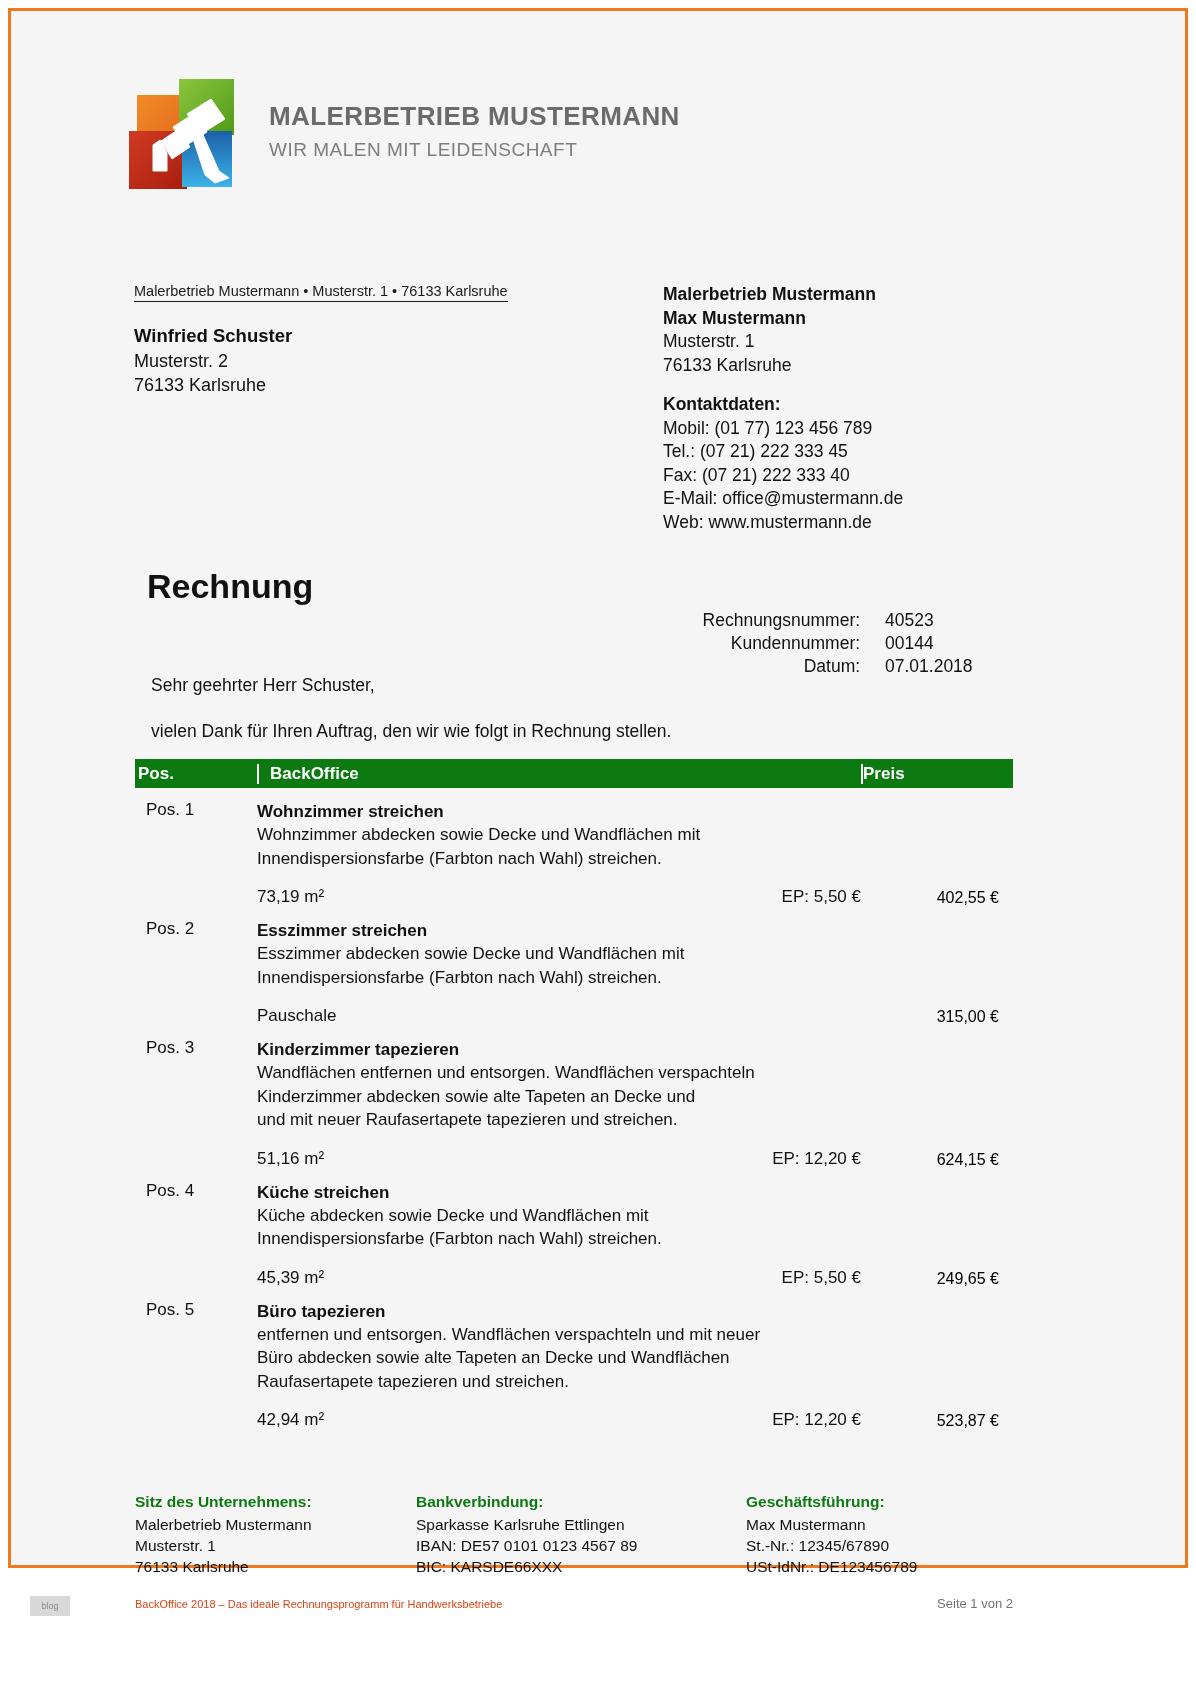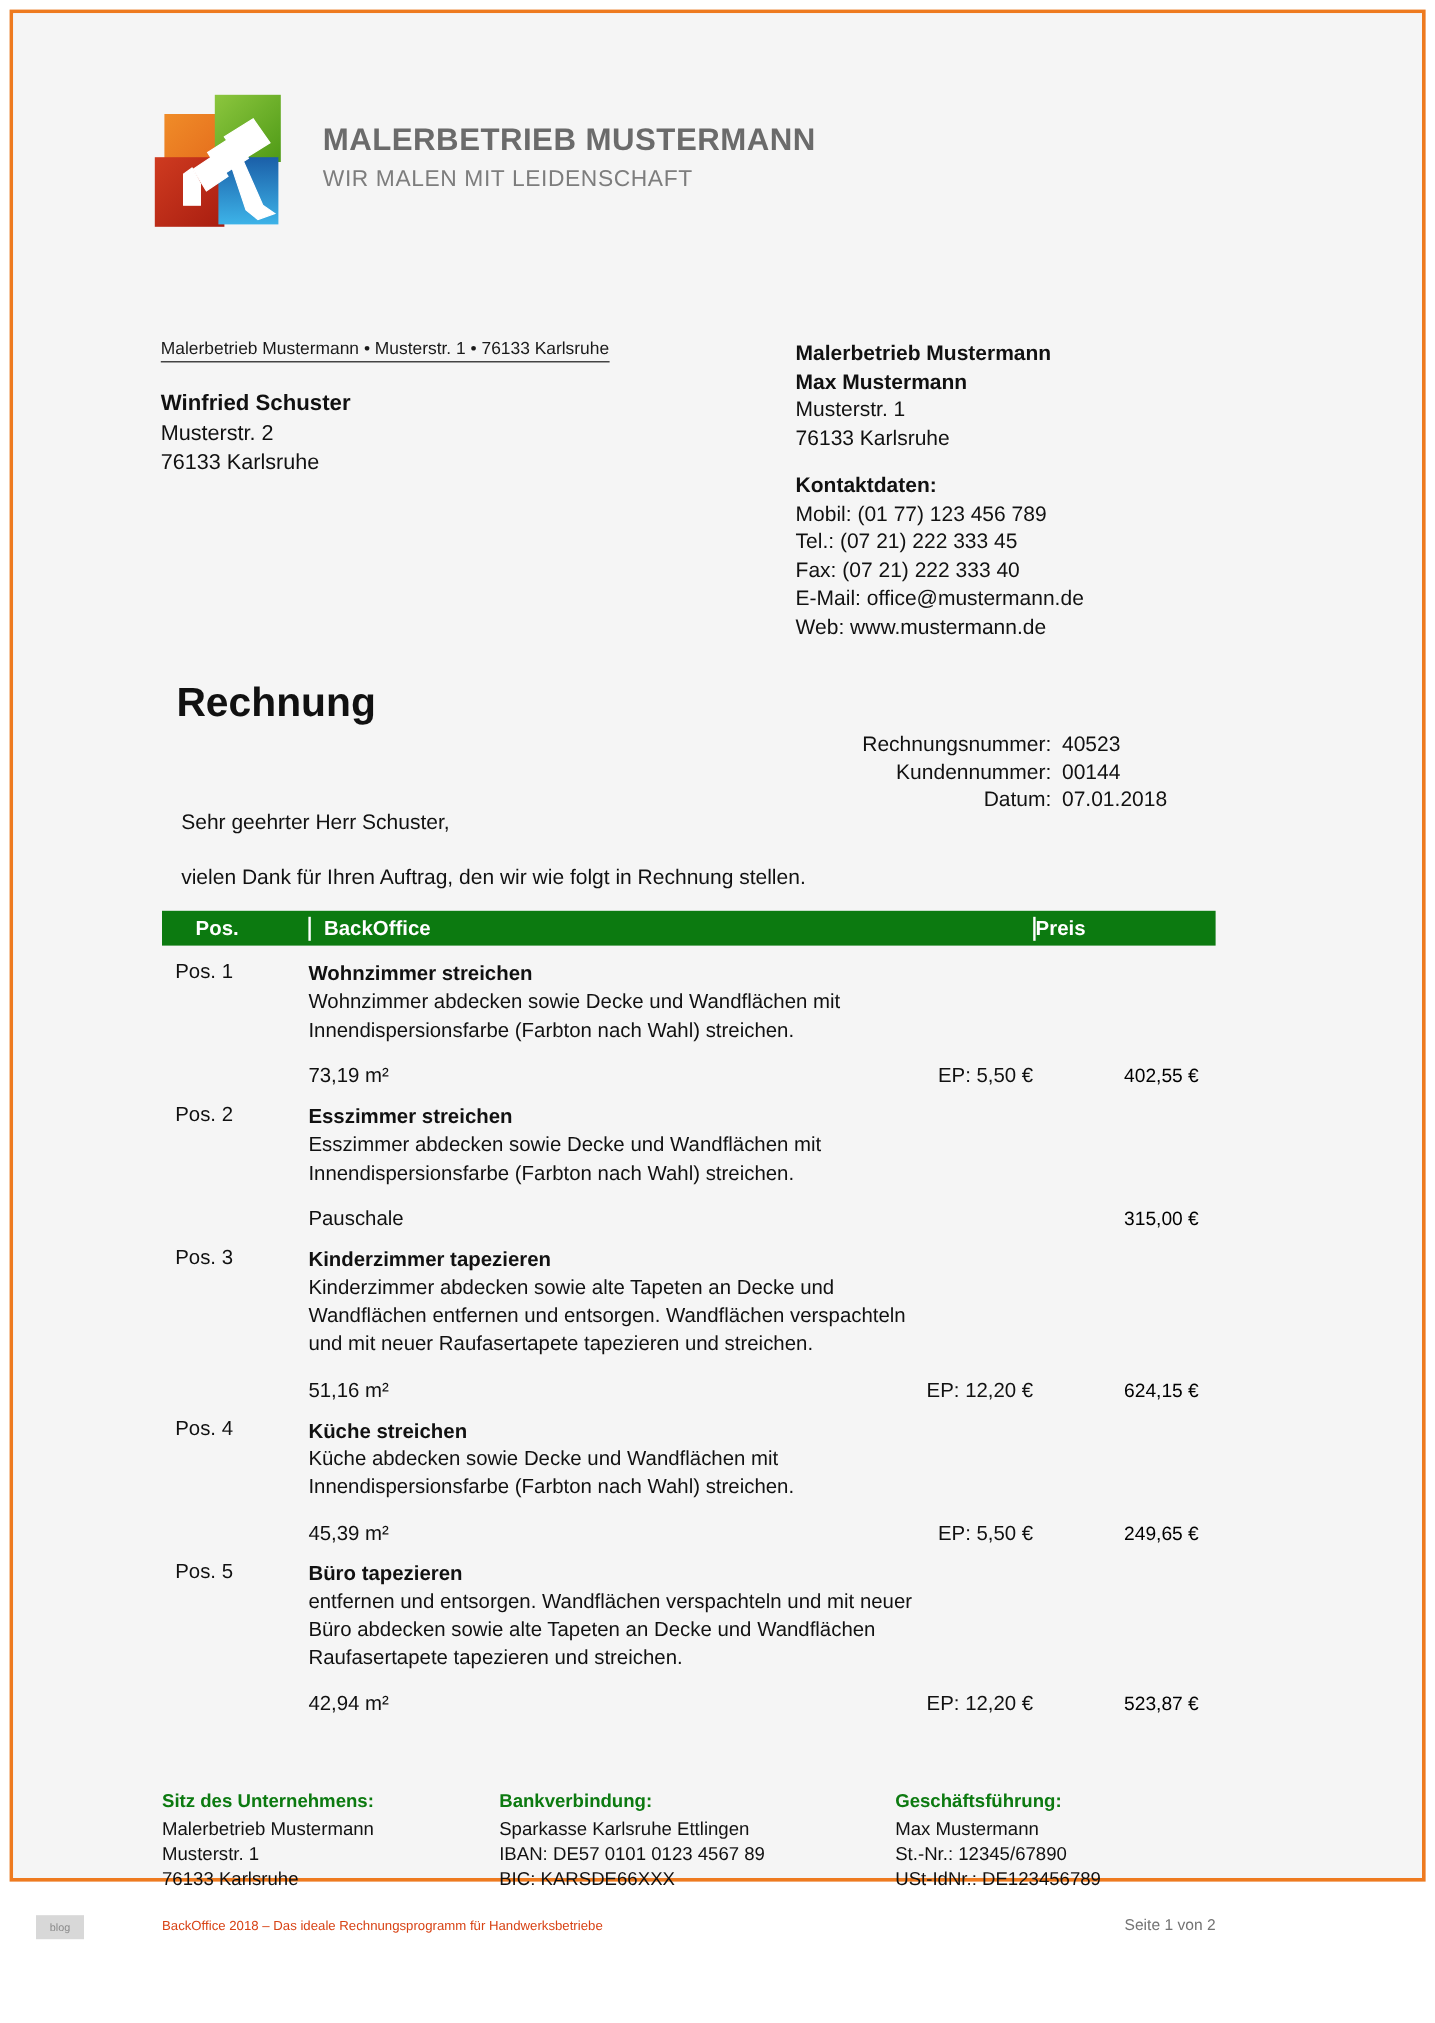"40523" .meta-row .val { margin-left: 4px -> 20px }
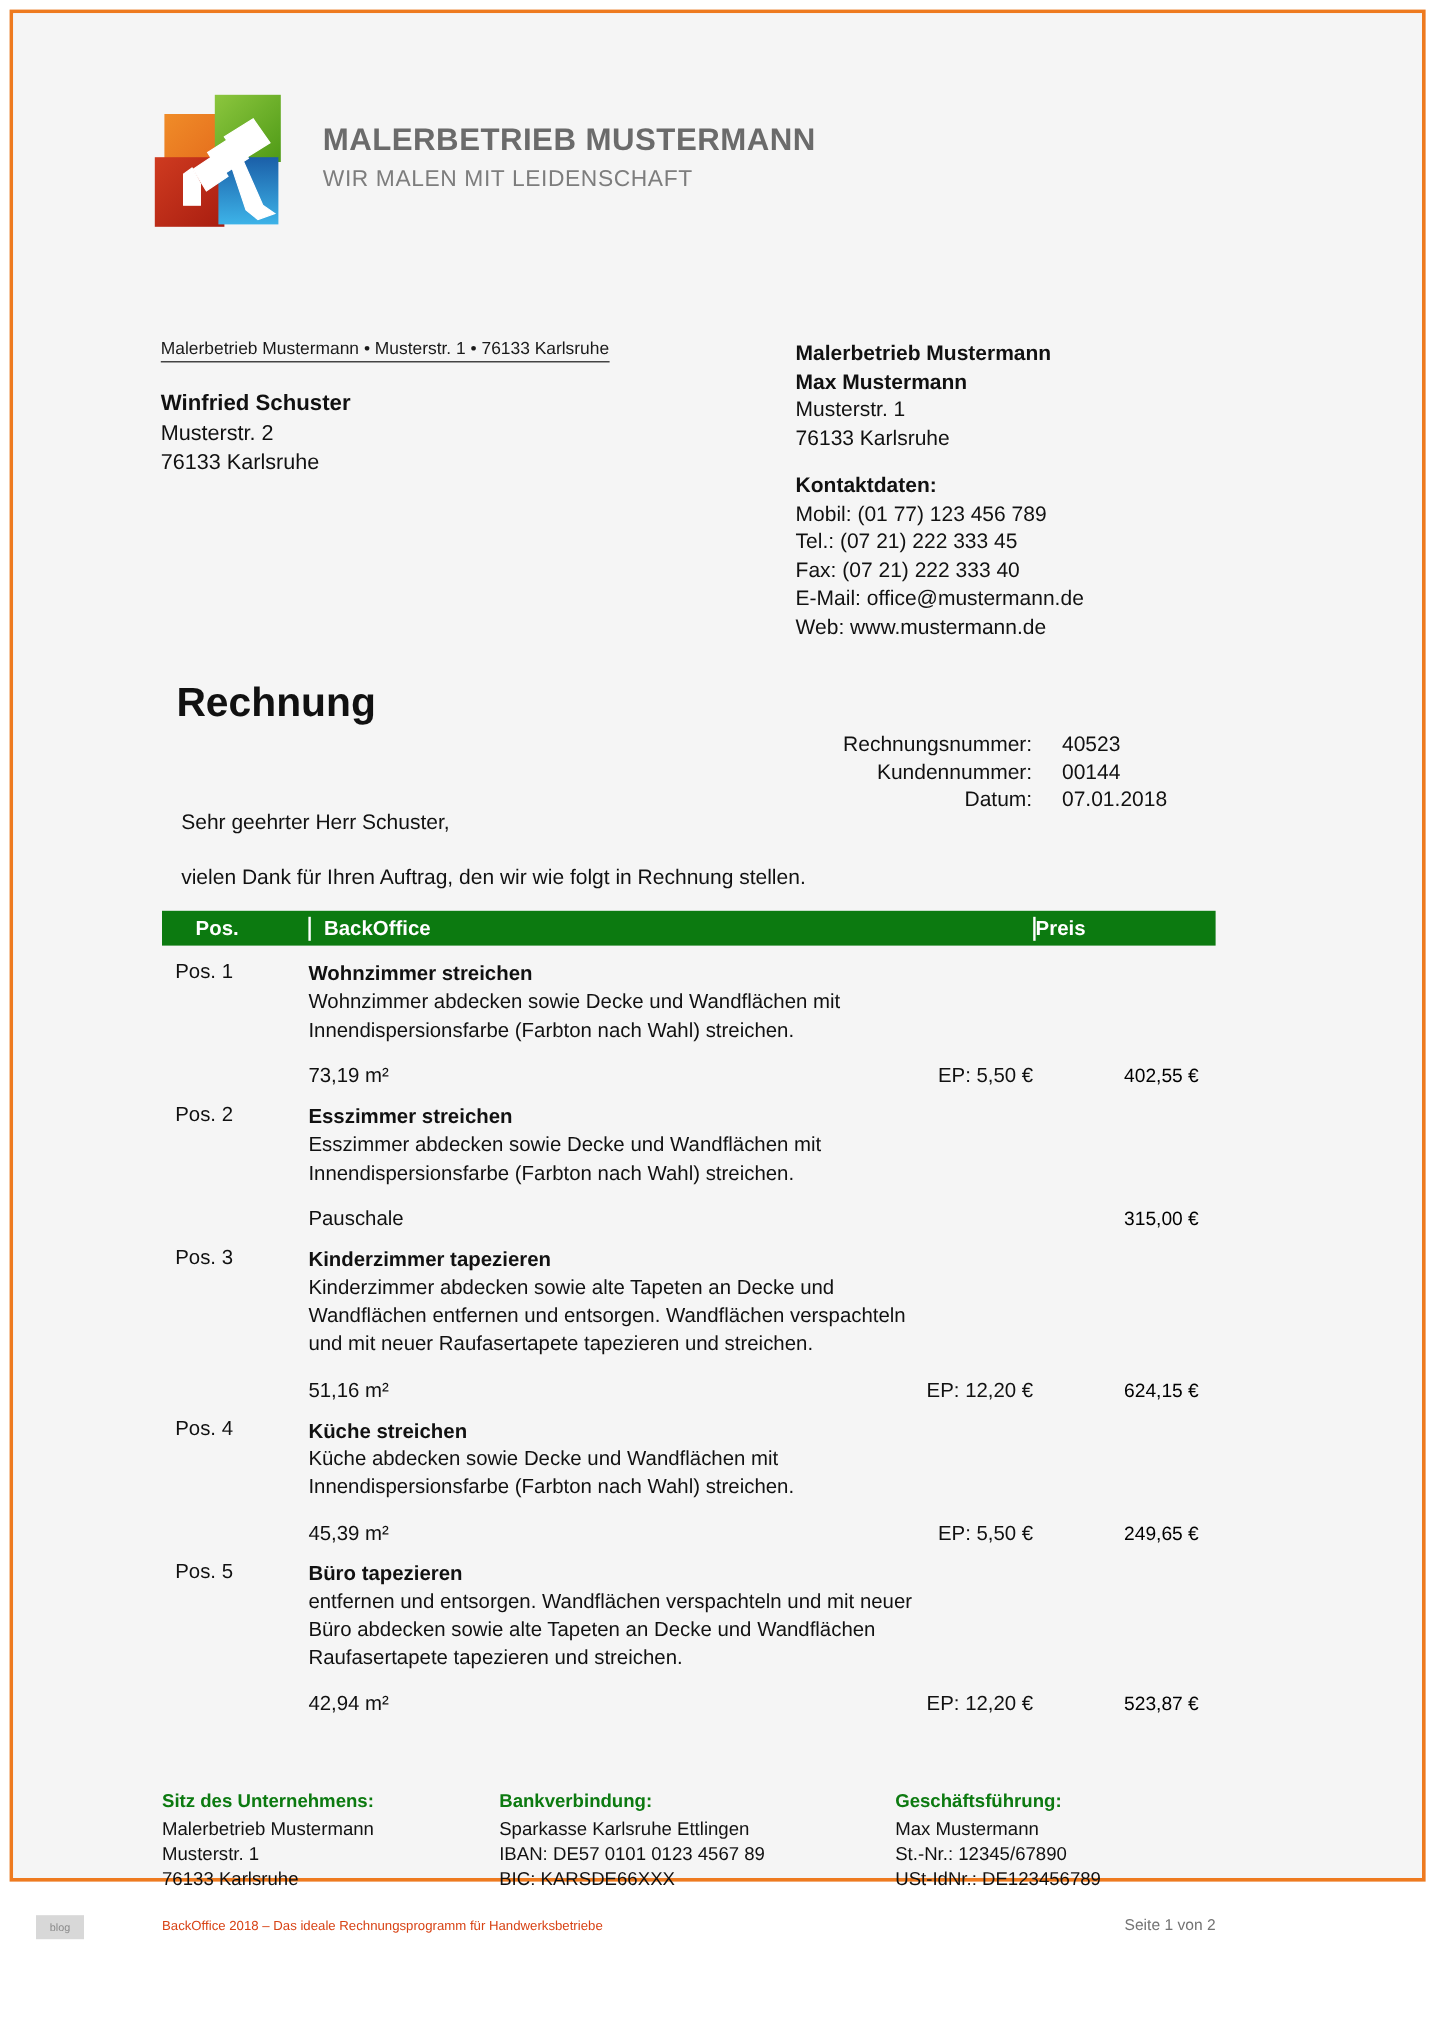"Pos." .th-pos { padding-left: 28px -> 3px }
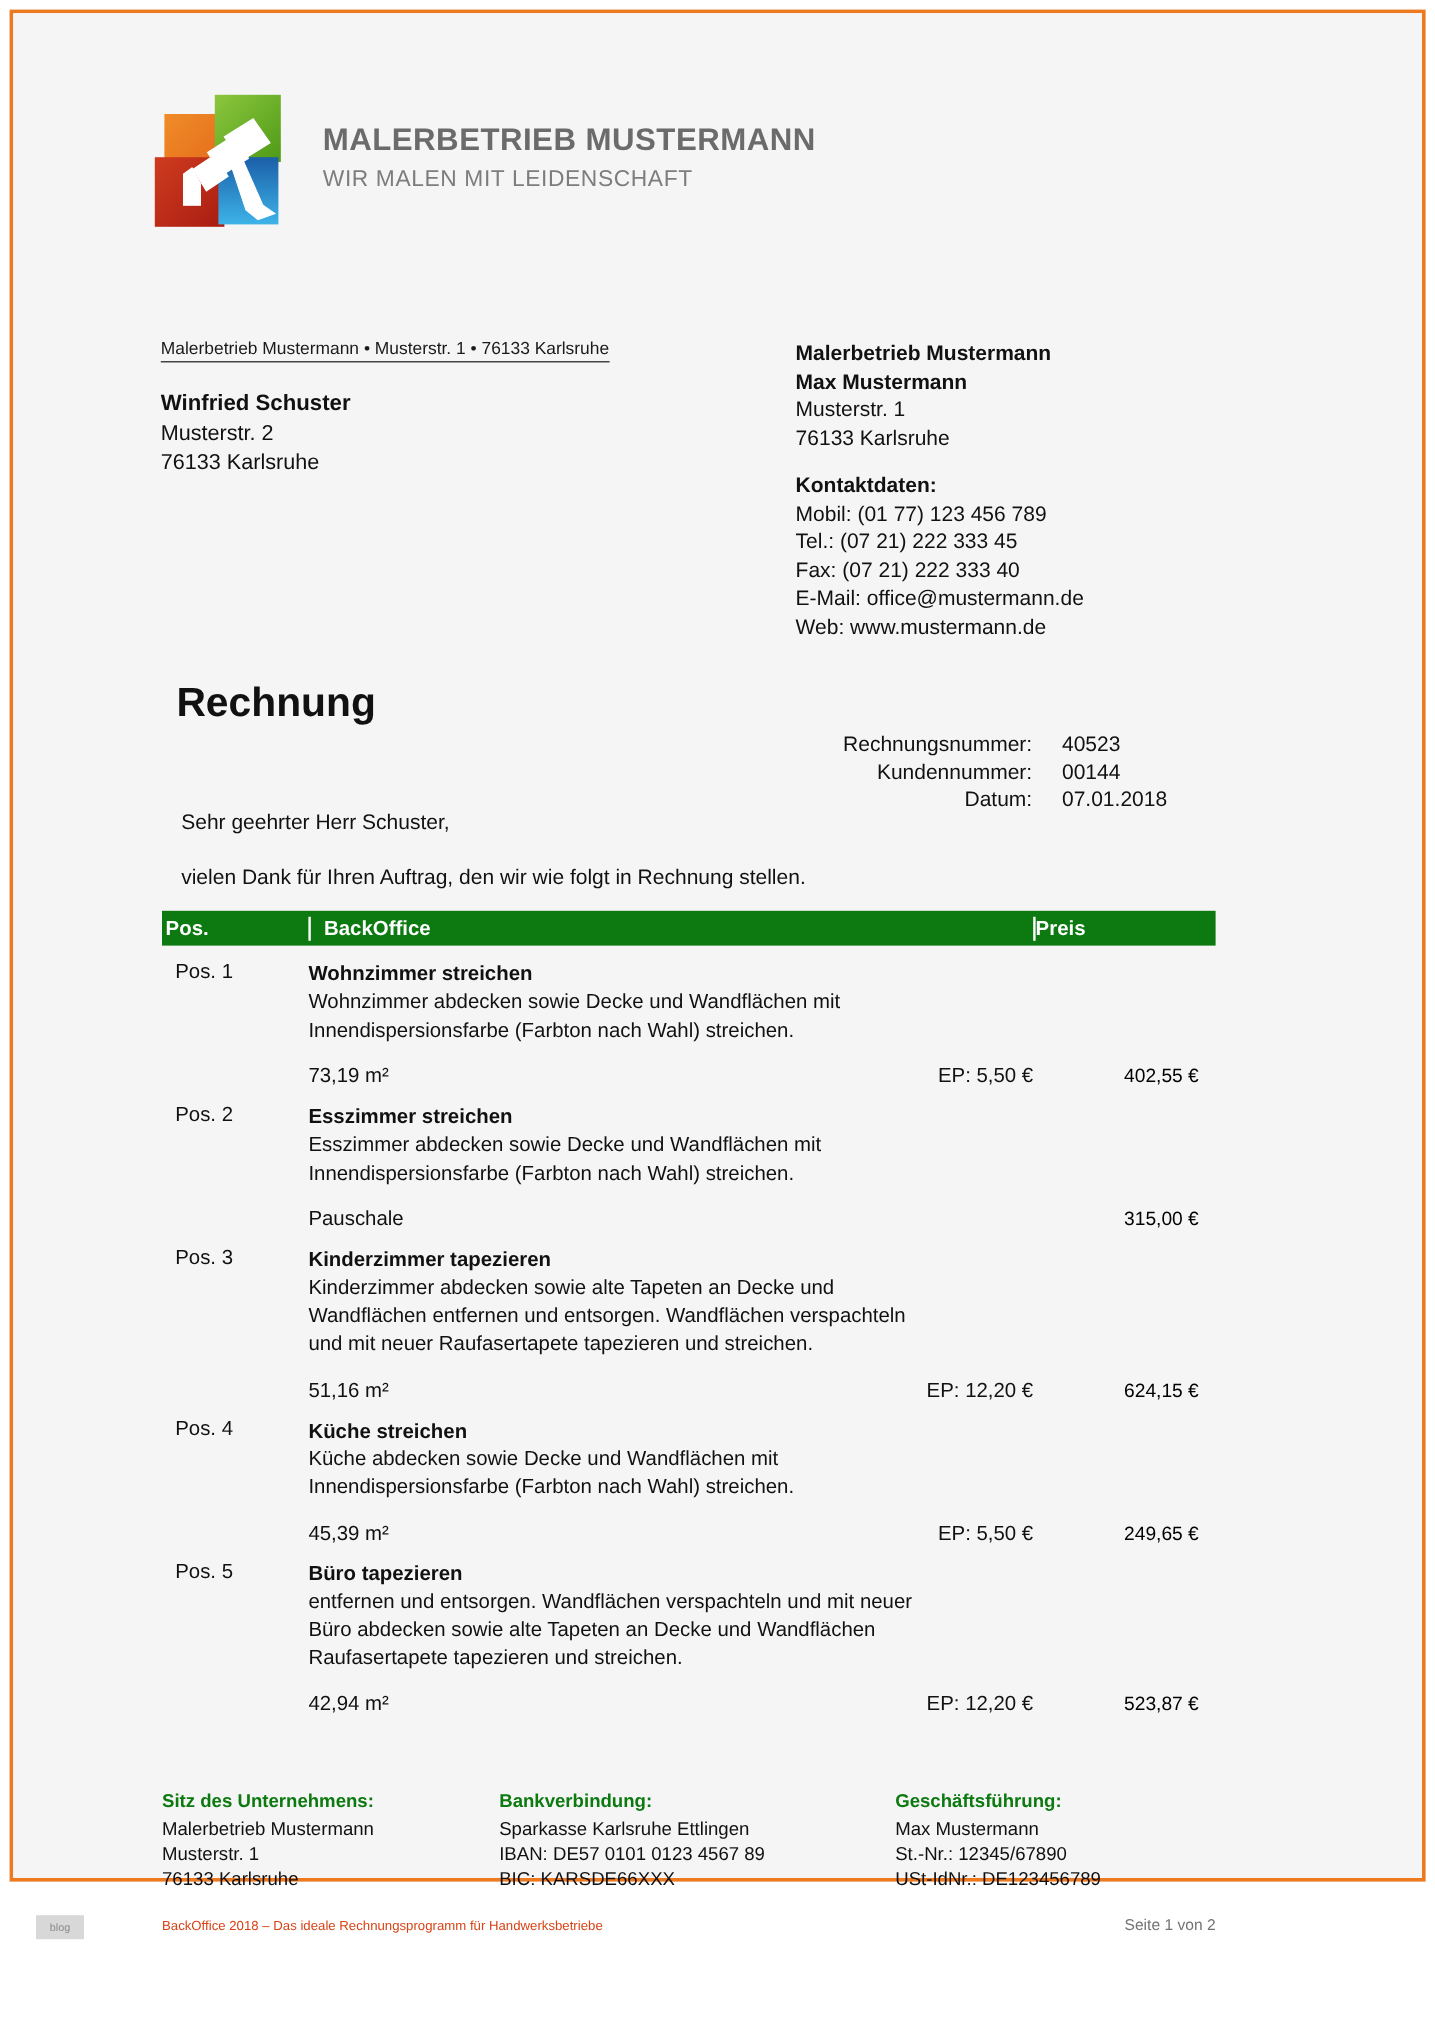"Kinderzimmer abdecken sowie alte Tapeten" div.item-desc { order: before "Wandflächen entfernen und entsorgen." -> after "Wandflächen entfernen und entsorgen." }
